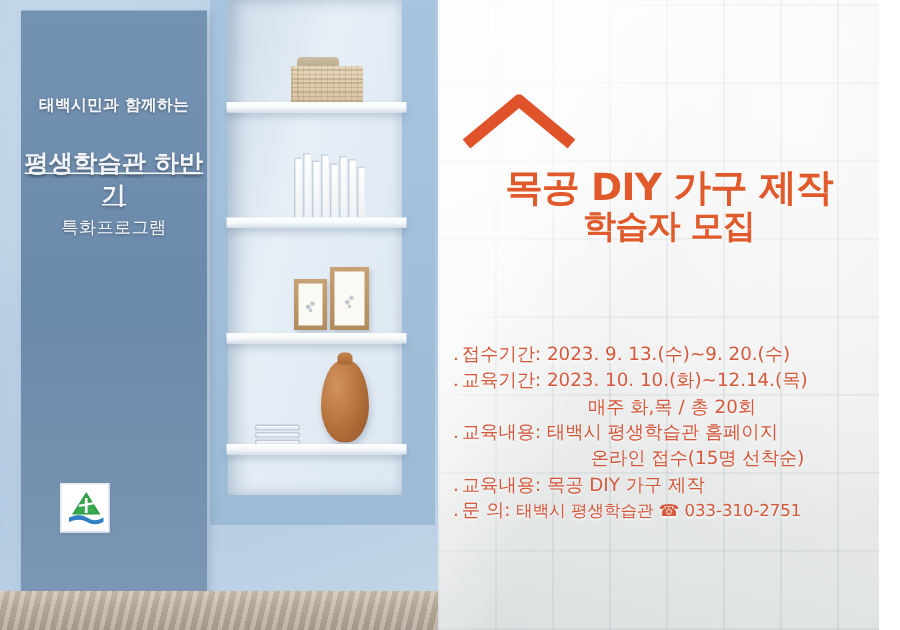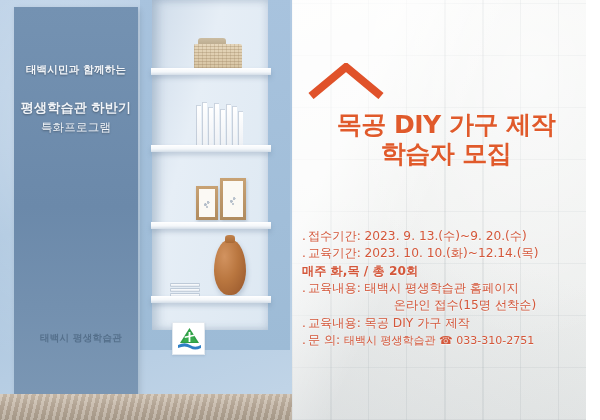"평생학습관 하반기" .panel-line2 { font-size: 13px -> 16px; text-decoration: none -> underline }
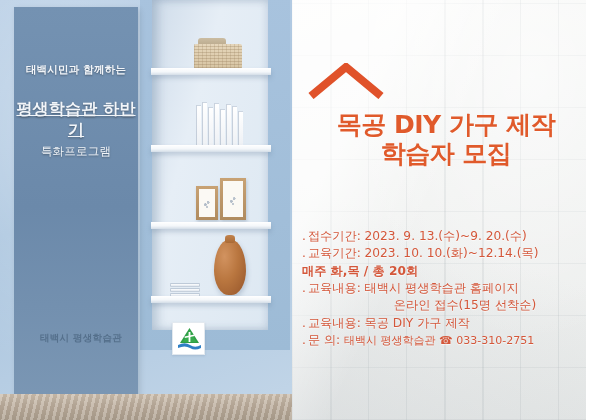"학습자 모집" .title-l2 { font-size: 25px -> 22px }
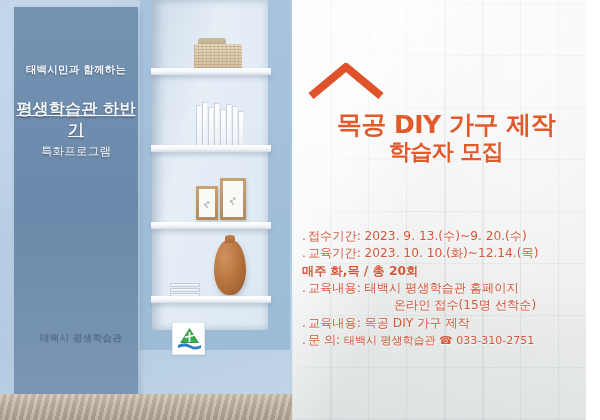"매주 화,목 / 총 20회" .info .sub { font-weight: bold -> none; text-align: none -> center }
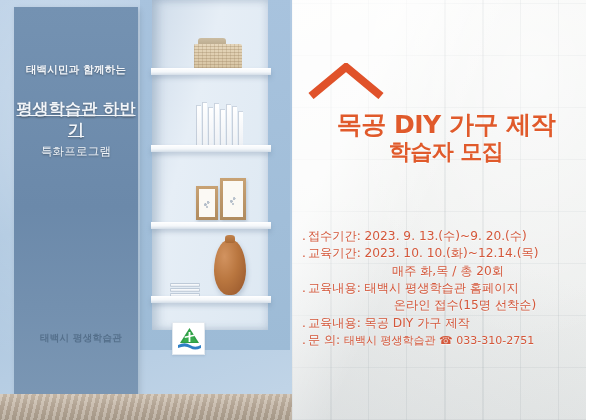"태백시 평생학습관" span.inst-label { html: <span>태백시 평생학습관</span> -> none }
